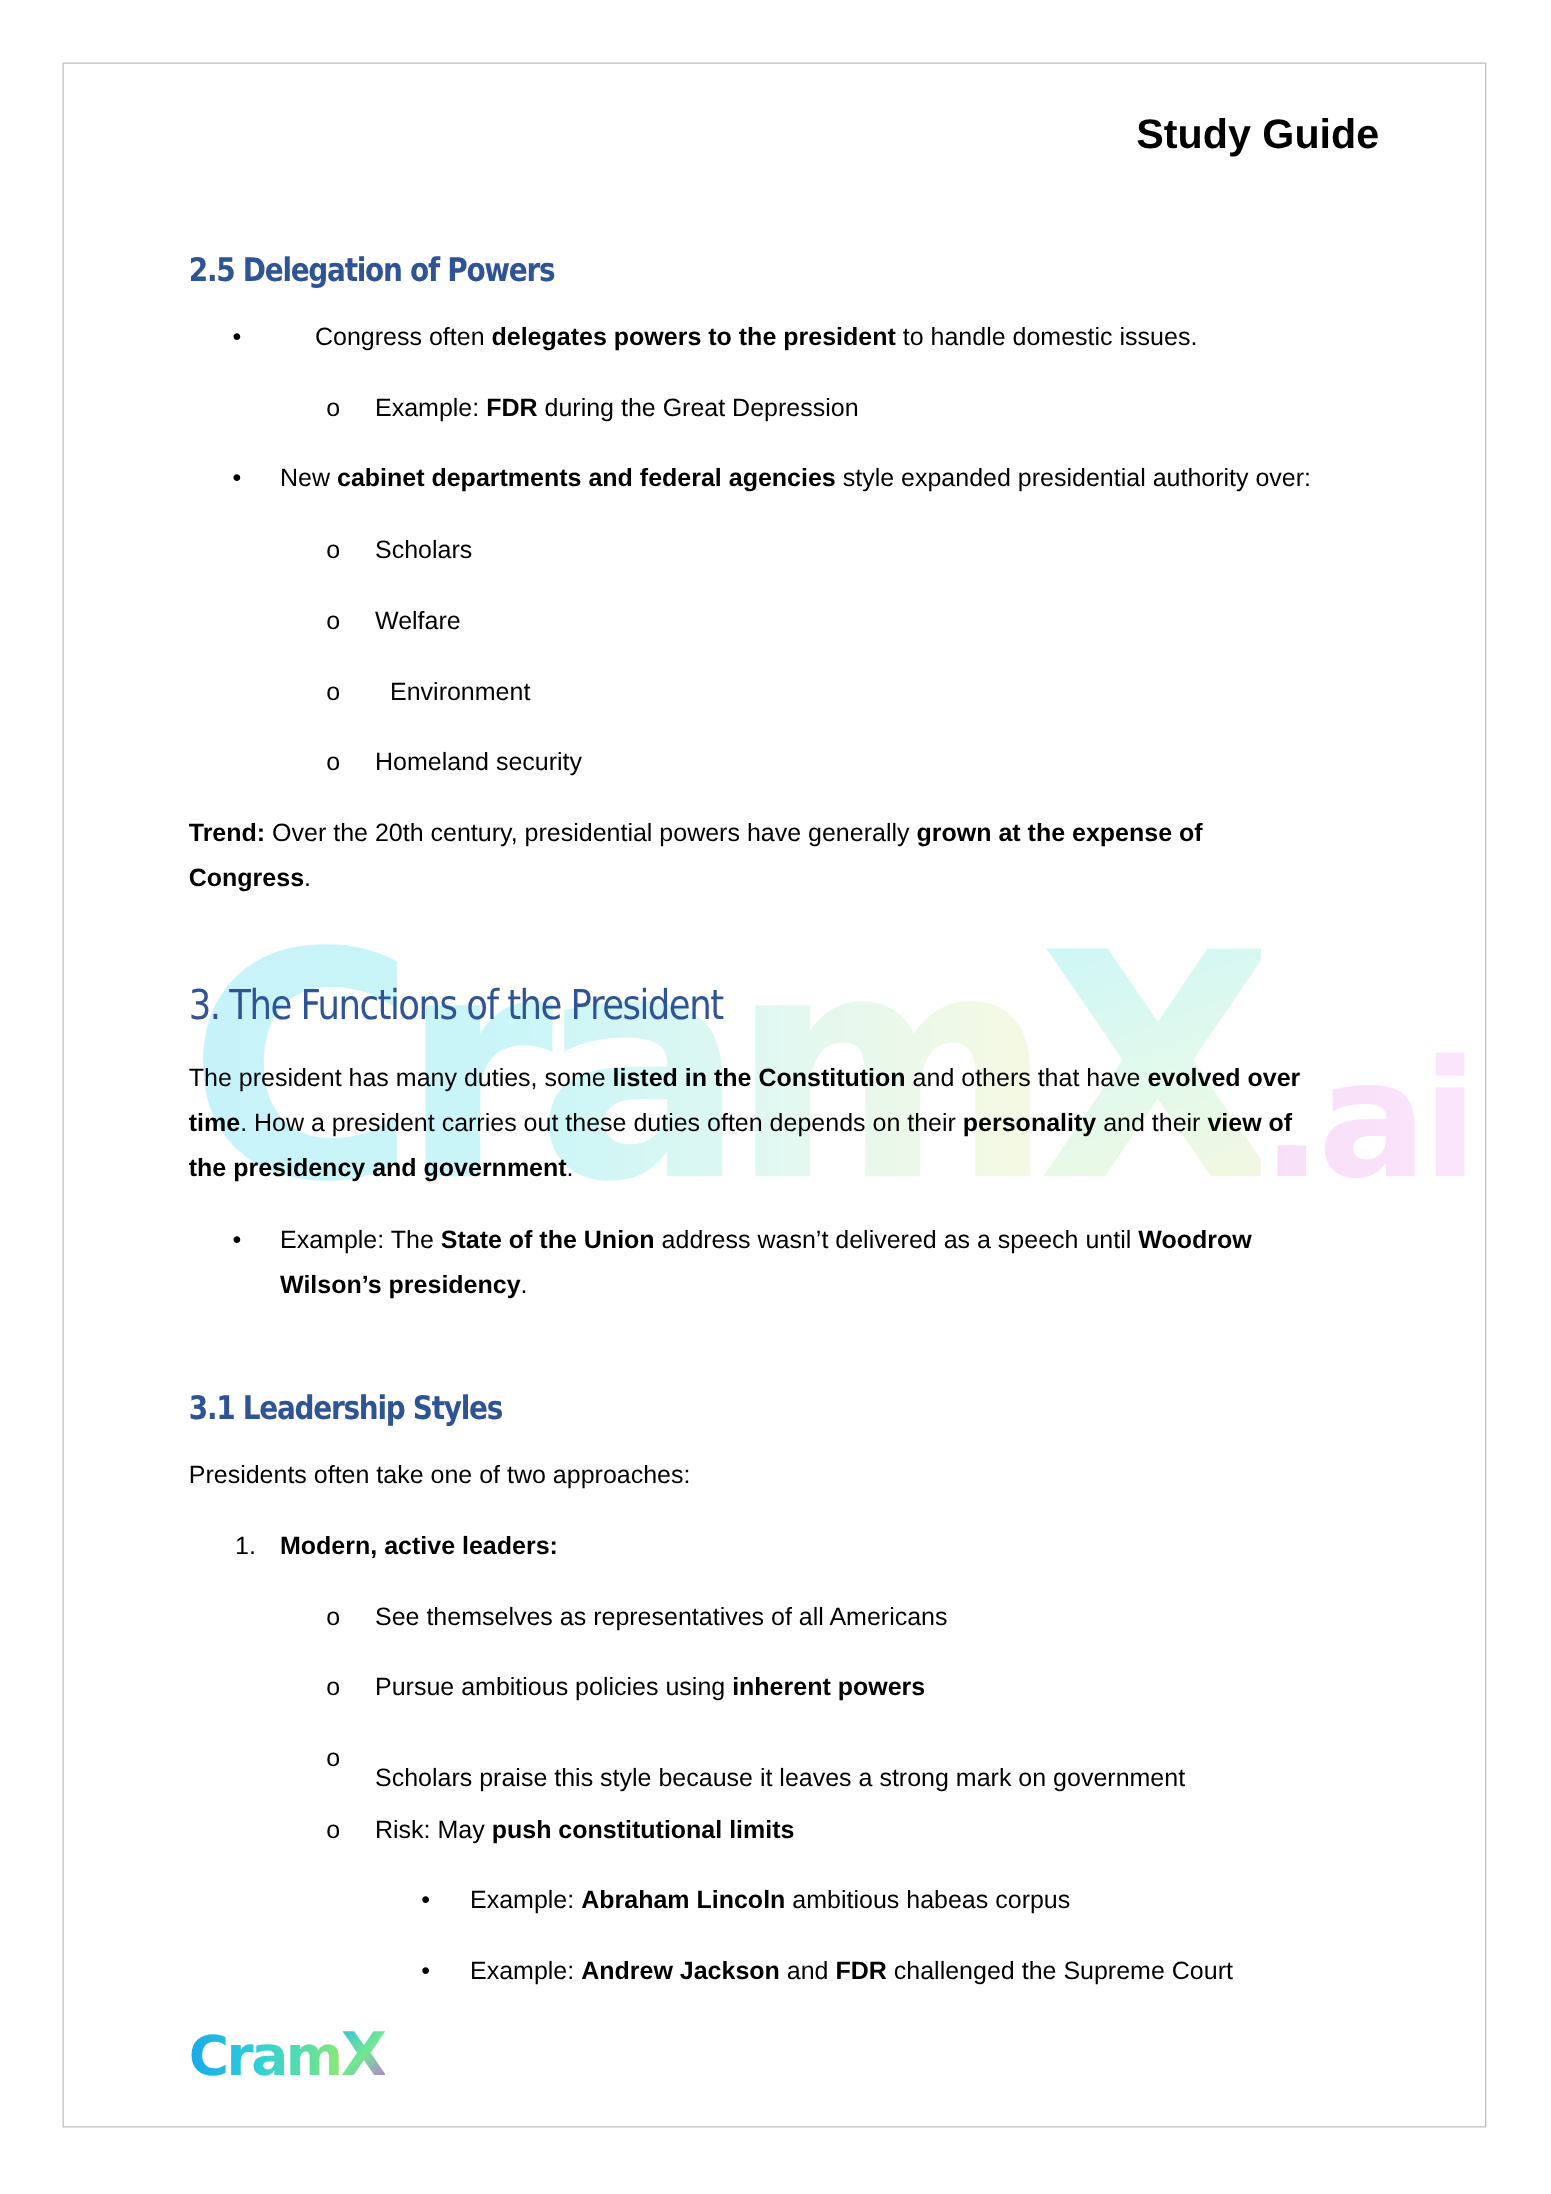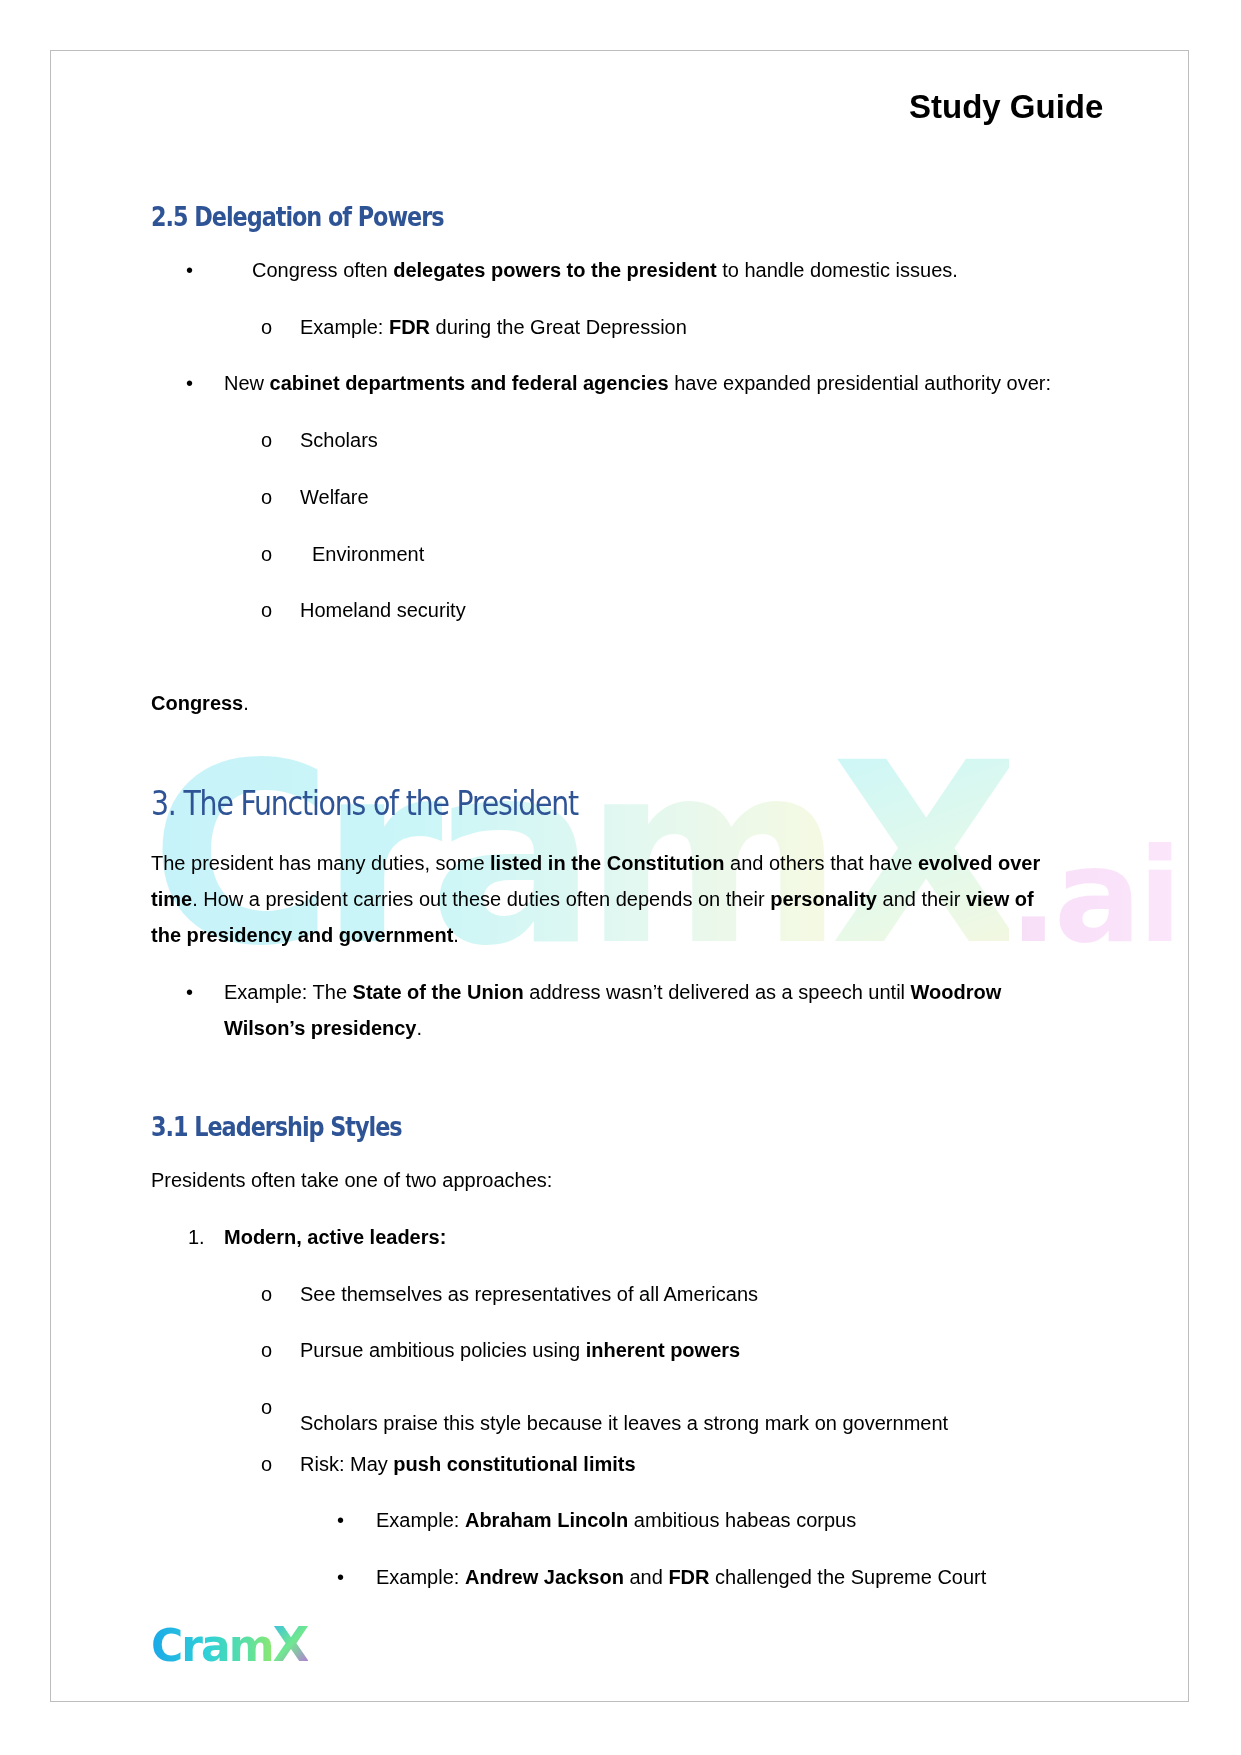"have expanded presidential authority" span { text: have -> style }
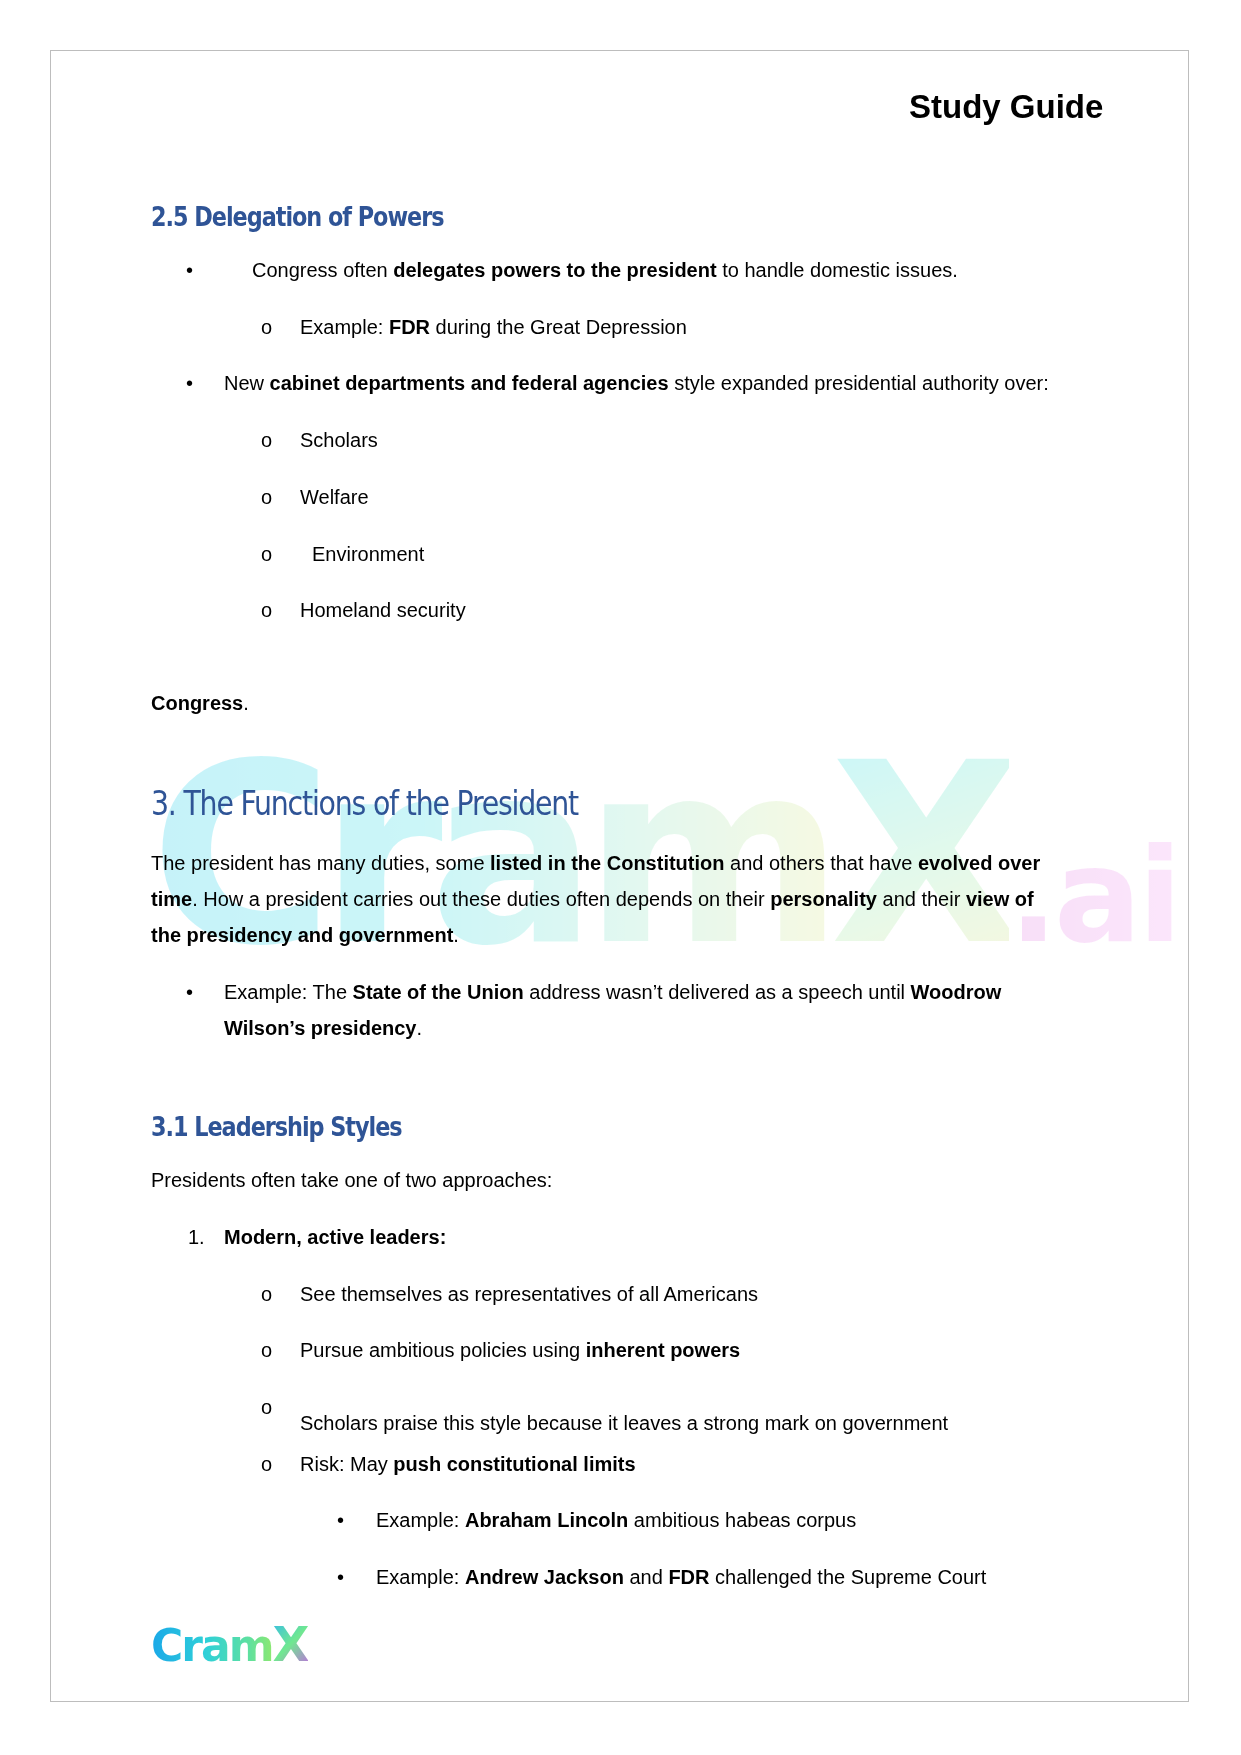"Trend: Over the 20th century," div.line { html: none -> <div><b>Trend:</b><span> Over the 20th century, presidential powers have generally </span><b>grown at the expense of</b></div> }
